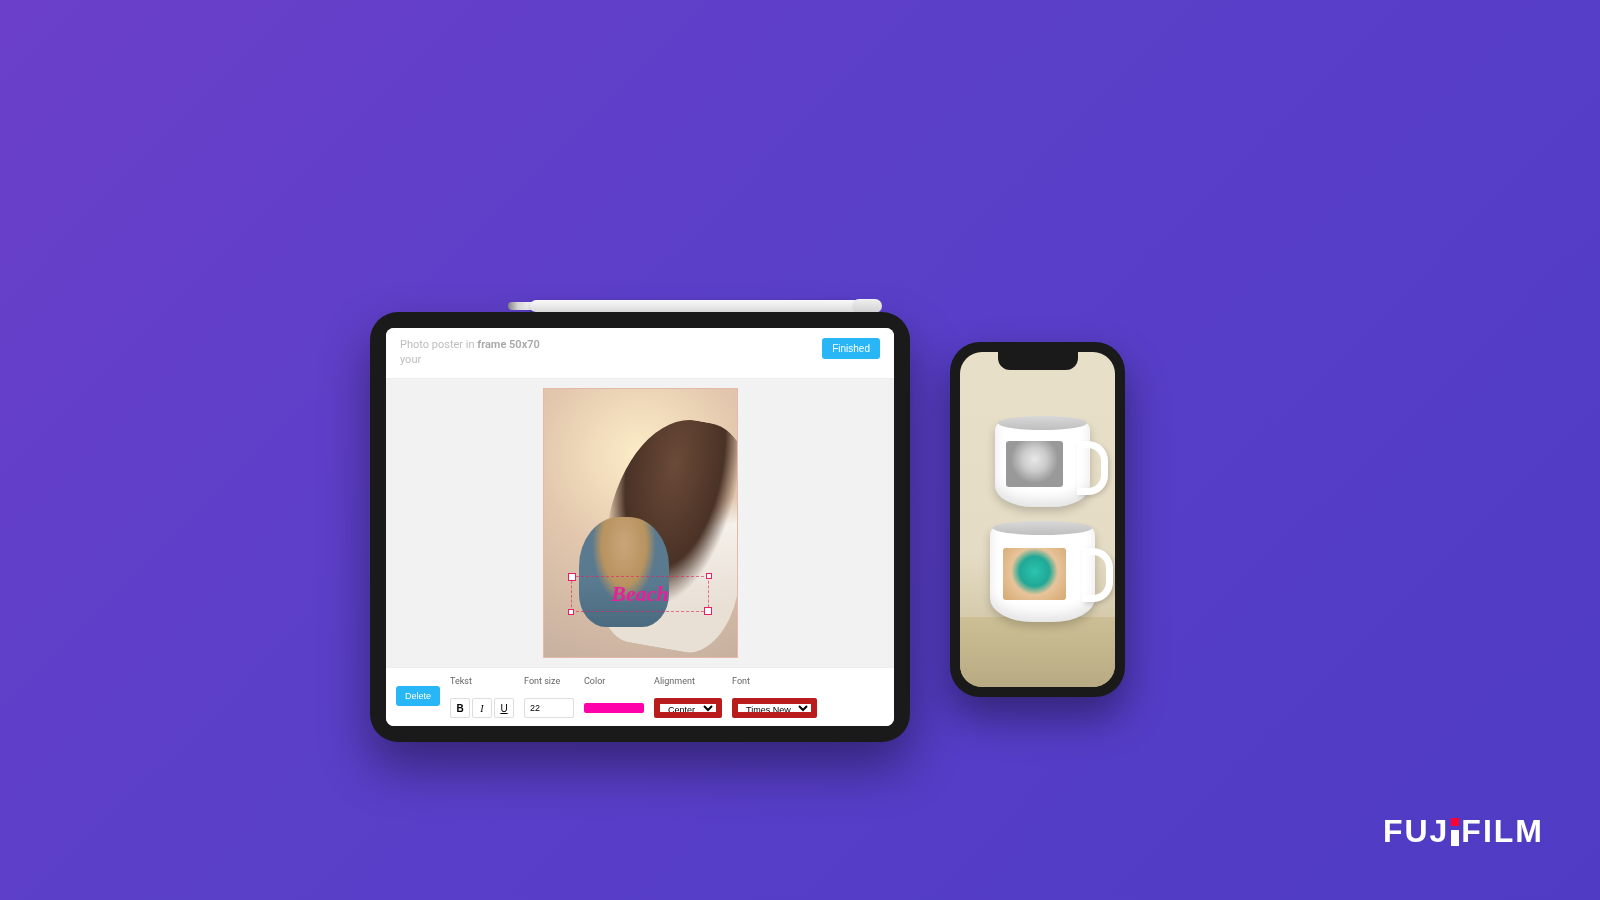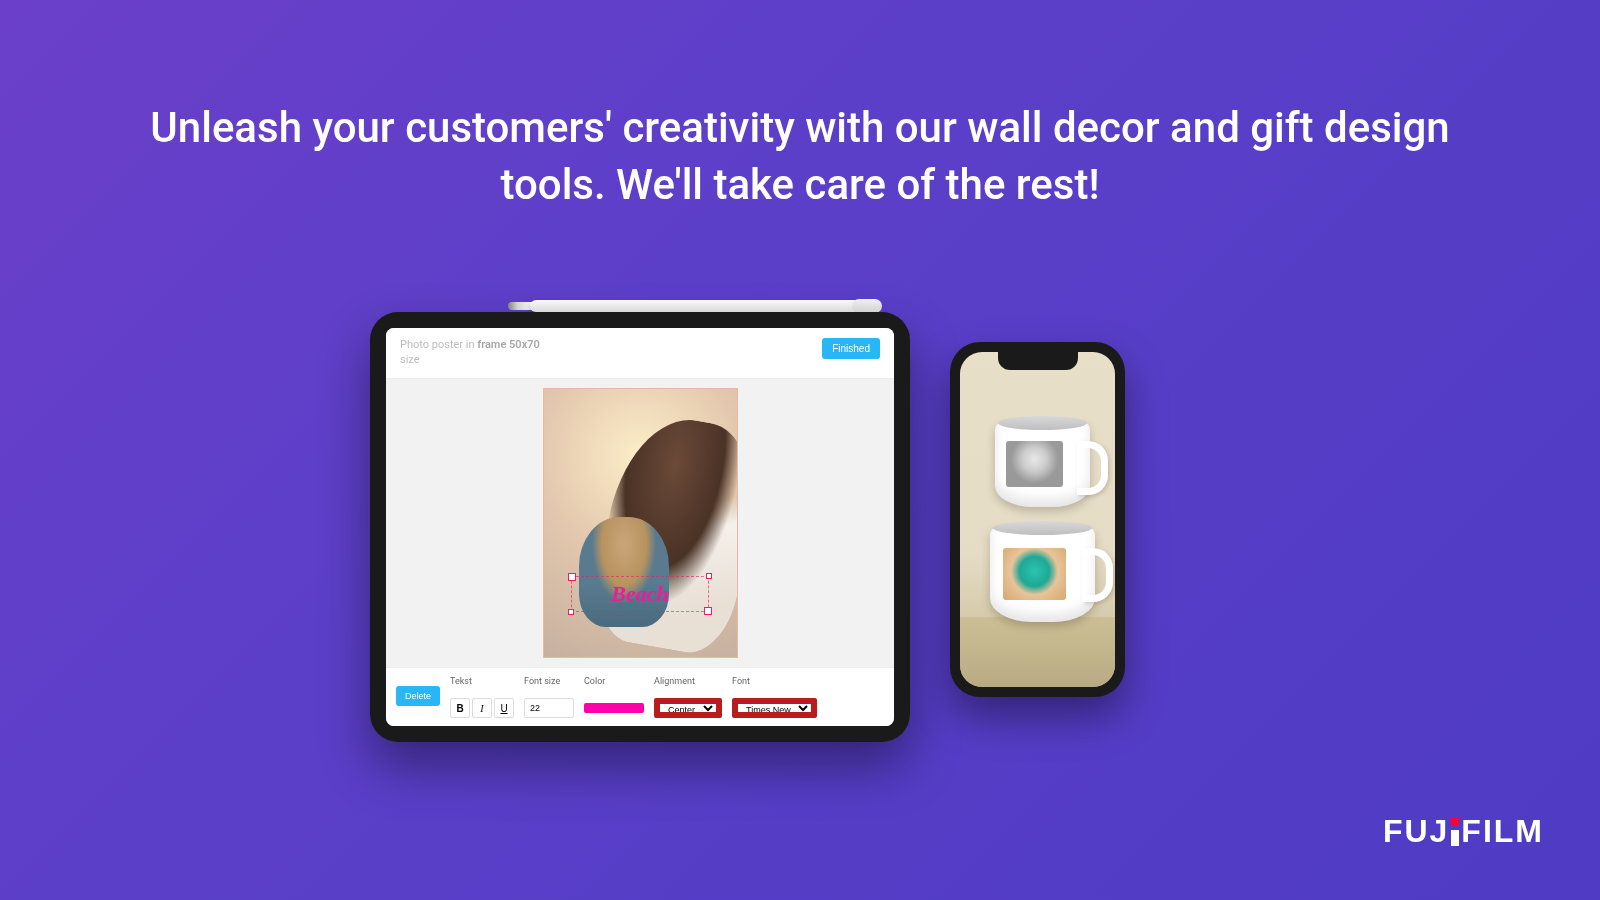"Unleash your customers' creativity with" div.headline { html: <div>Unleash your customers' creativity with our wall decor and gift design tools. We'll take care of the rest!</div> -> none }
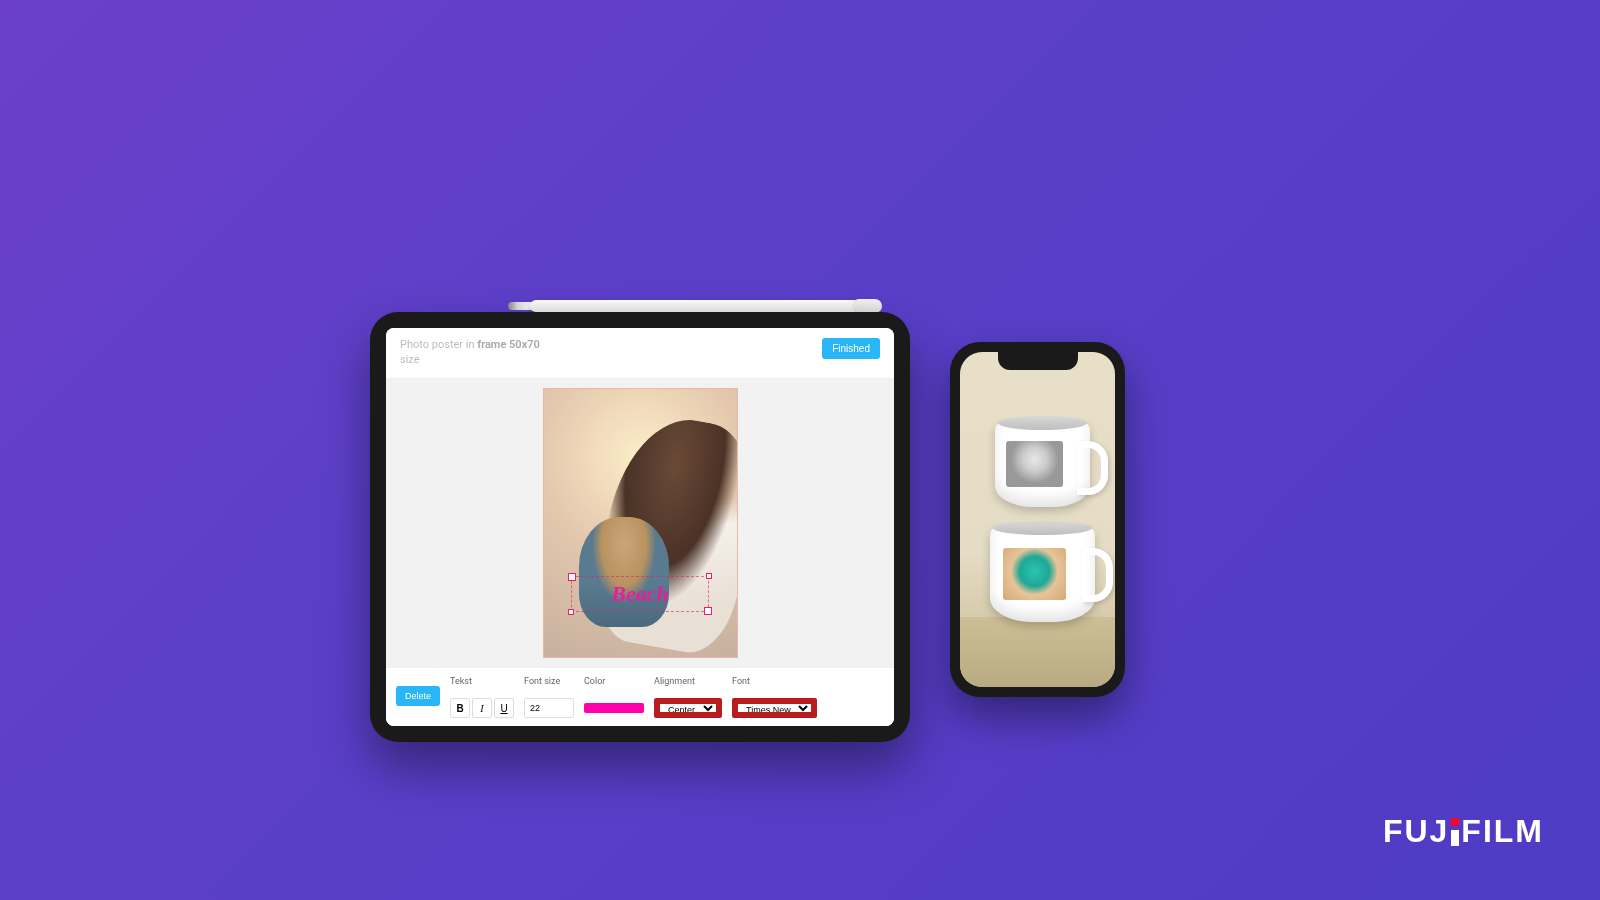"size" span { text: size -> your }
